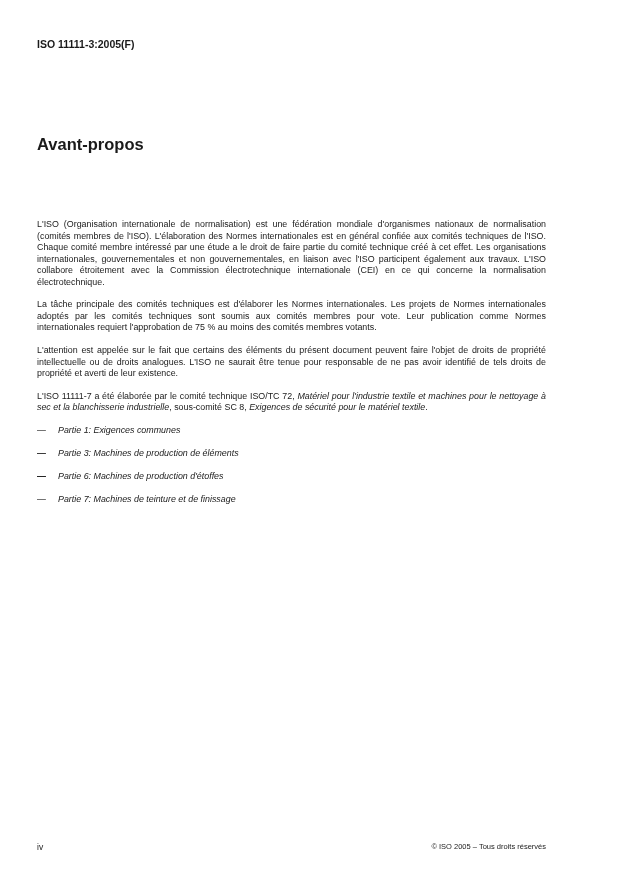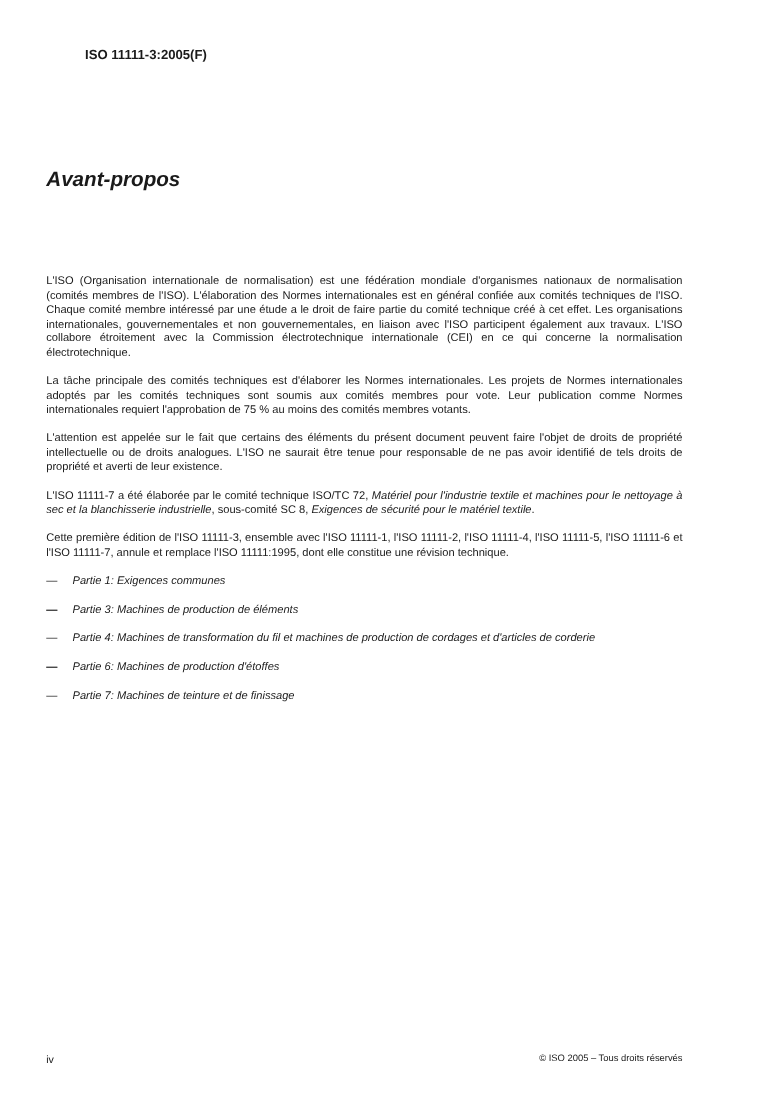"ISO 11111-3:2005(F)" .page-header { margin-left: 31px -> none }
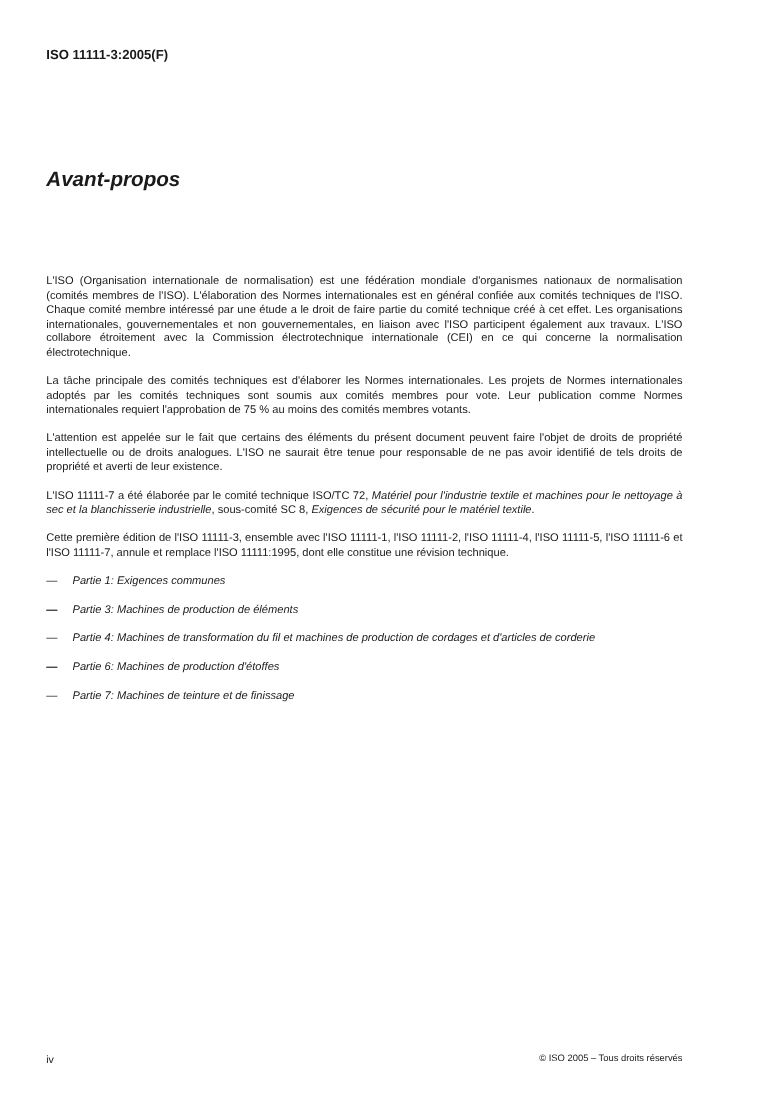"Avant-propos" .title { font-style: italic -> none }
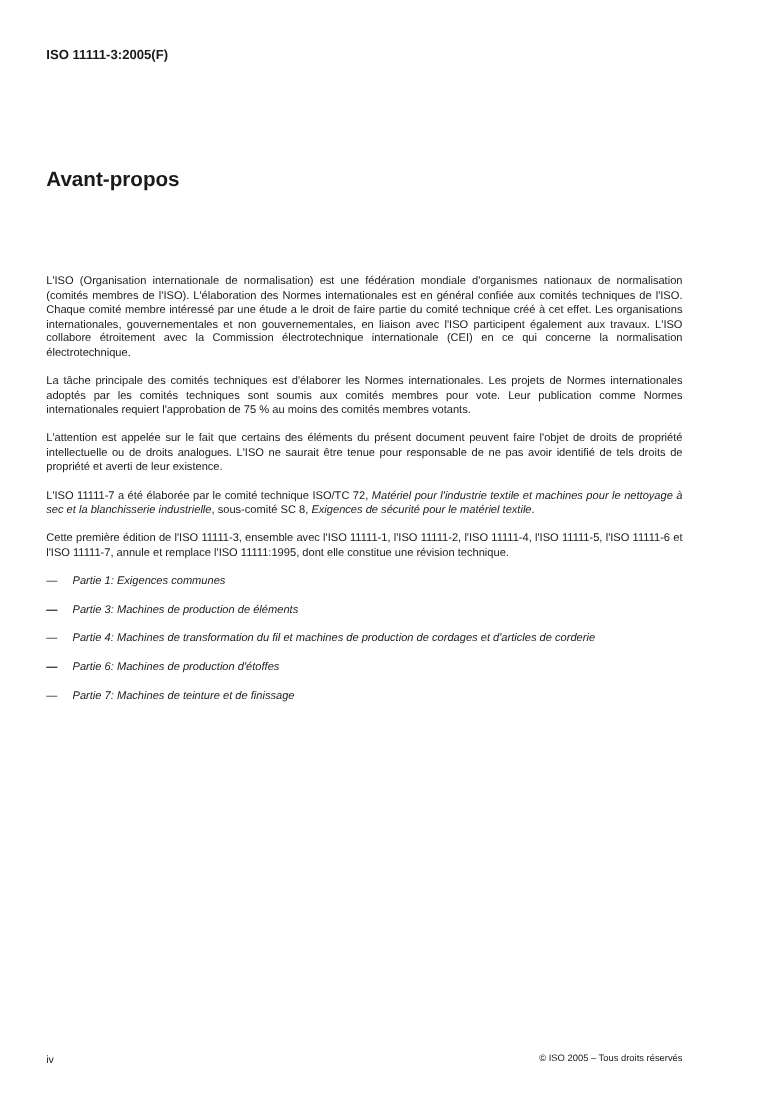"Cette première édition de l'ISO" p { html: <p>Cette première édition de l'ISO 11111-3, ensemble avec l'ISO 11111-1, l'ISO 11111-2, l'ISO 11111-4, l'ISO 11111-5, l'ISO 11111-6 et l'ISO 11111-7, annule et remplace l'ISO 11111:1995, dont elle constitue une révision technique.</p> -> none }
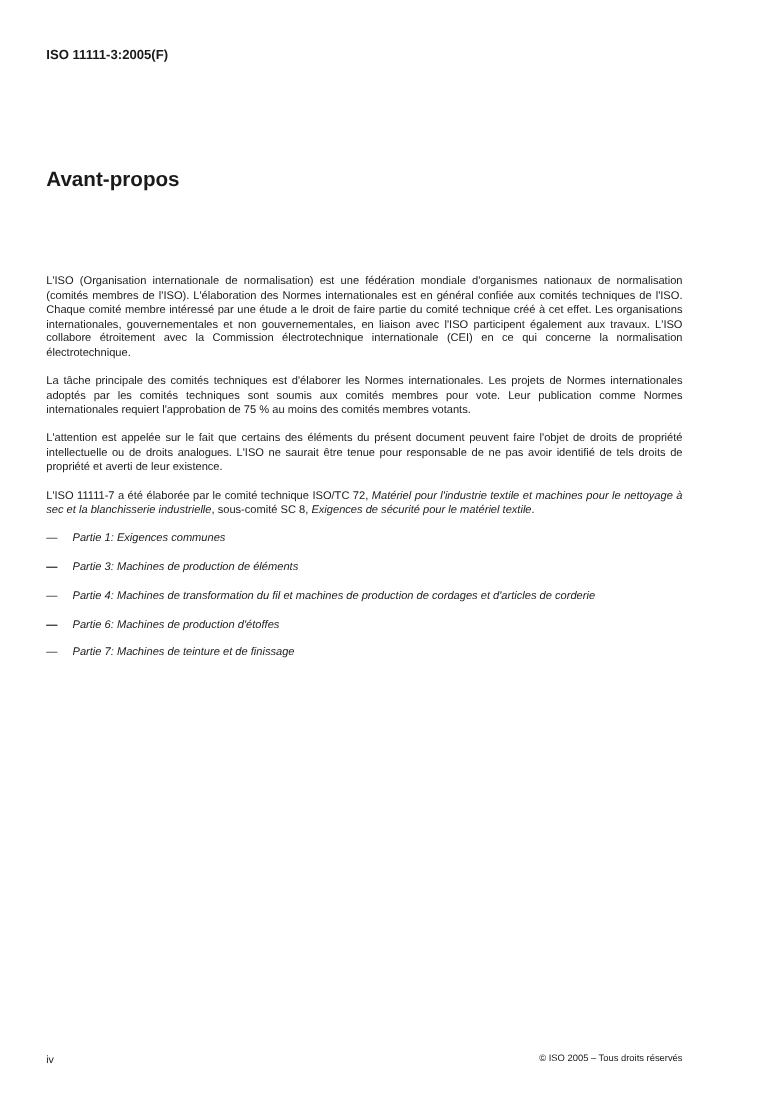"Partie 4: Machines de transformation" span { html: <span>Partie 4: Machines de transformation du fil et machines de production de cordages et d'articles de corderie</span> -> none }
